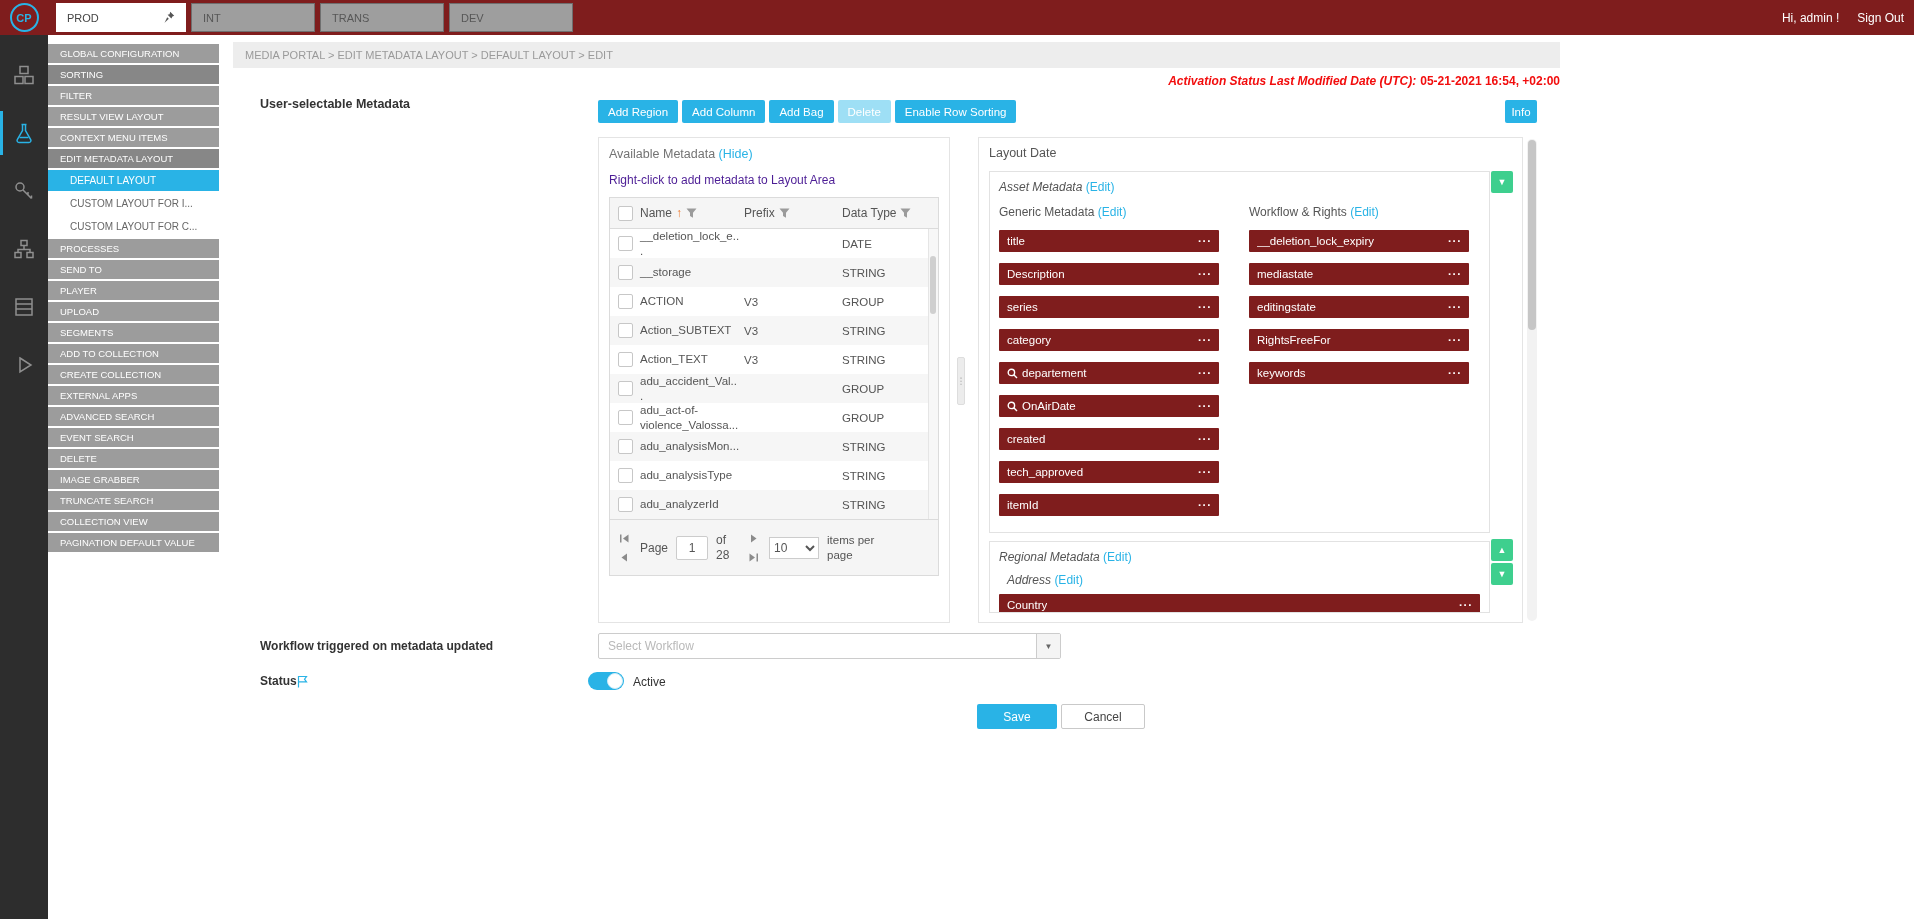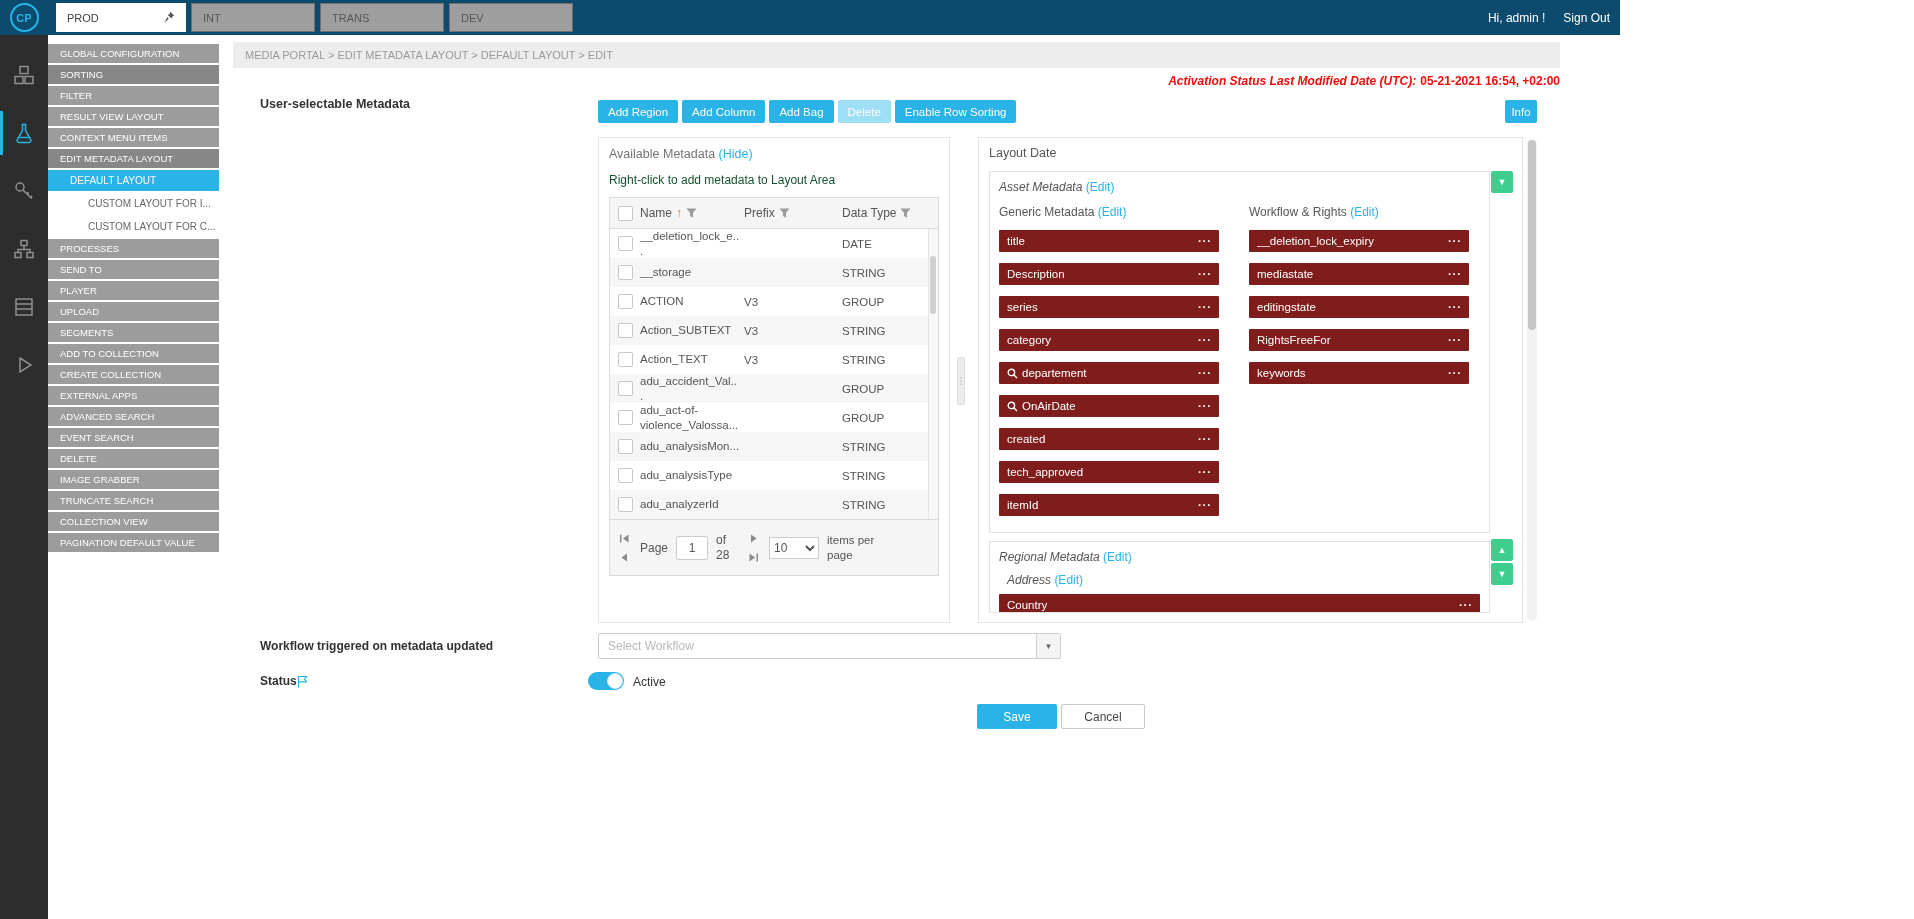"CP" .topbar { background: #0c4a6e -> #7f1d1d; width: 1620px -> 1914px }
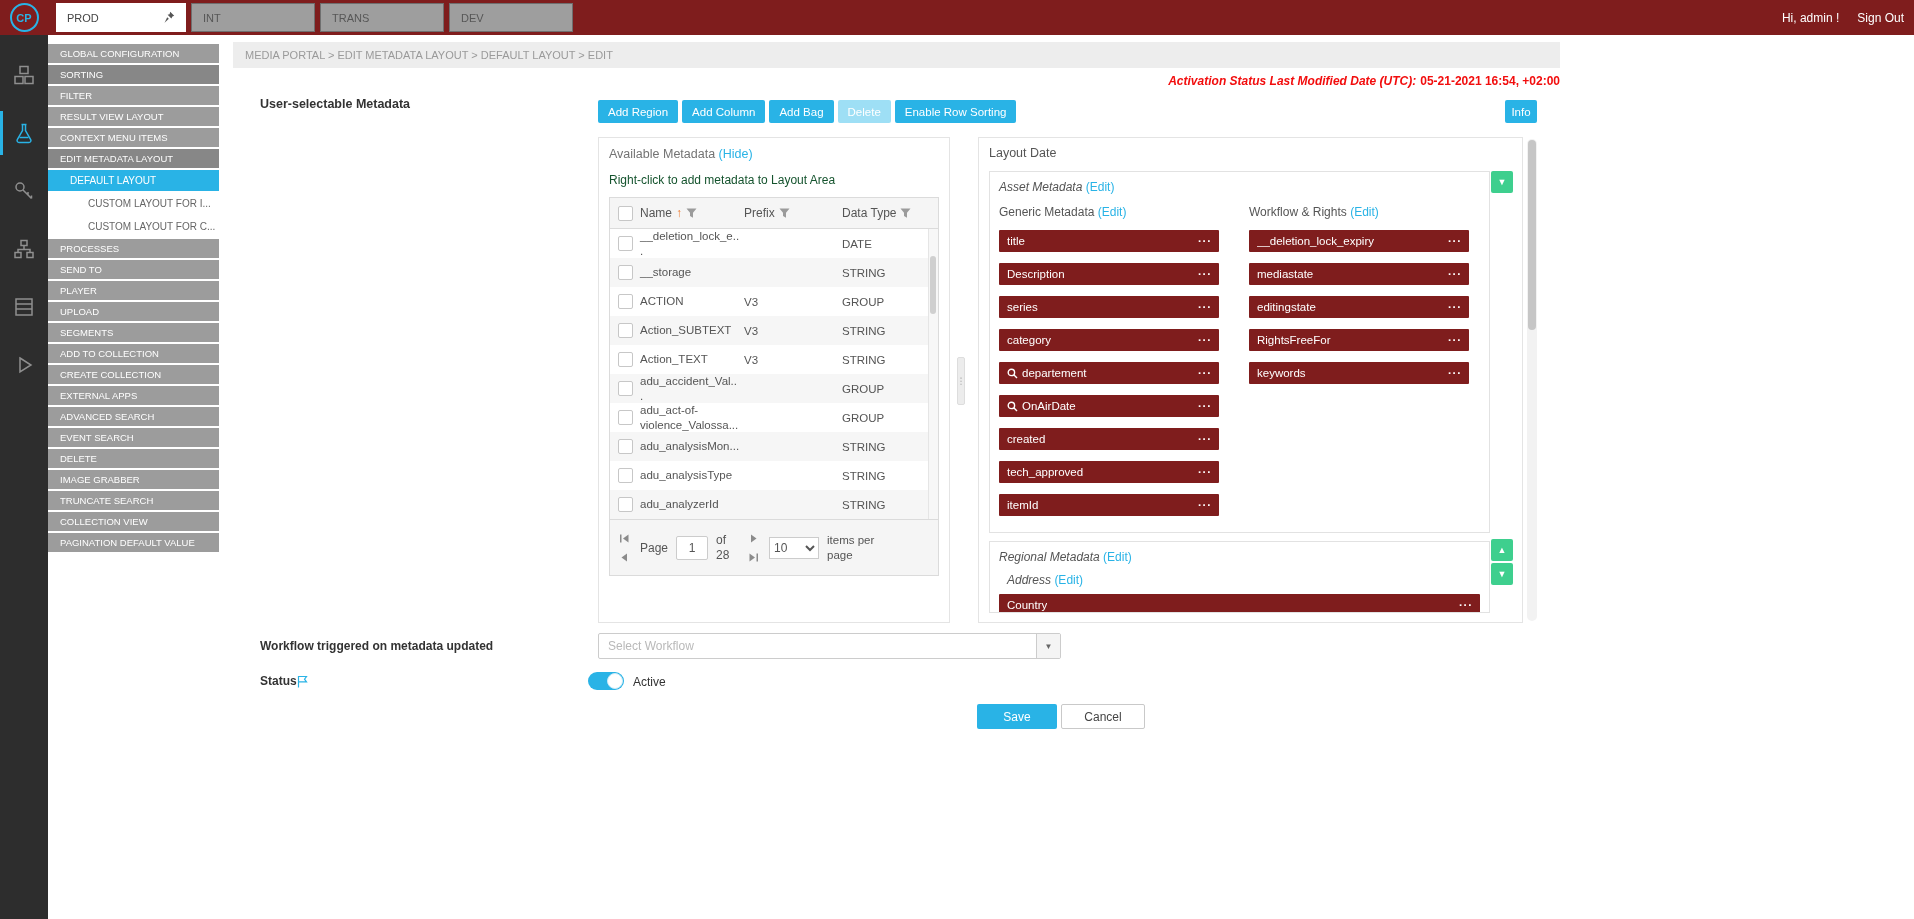"Right-click to add metadata to" .avail-hint { color: #14532d -> #4c1d95 }
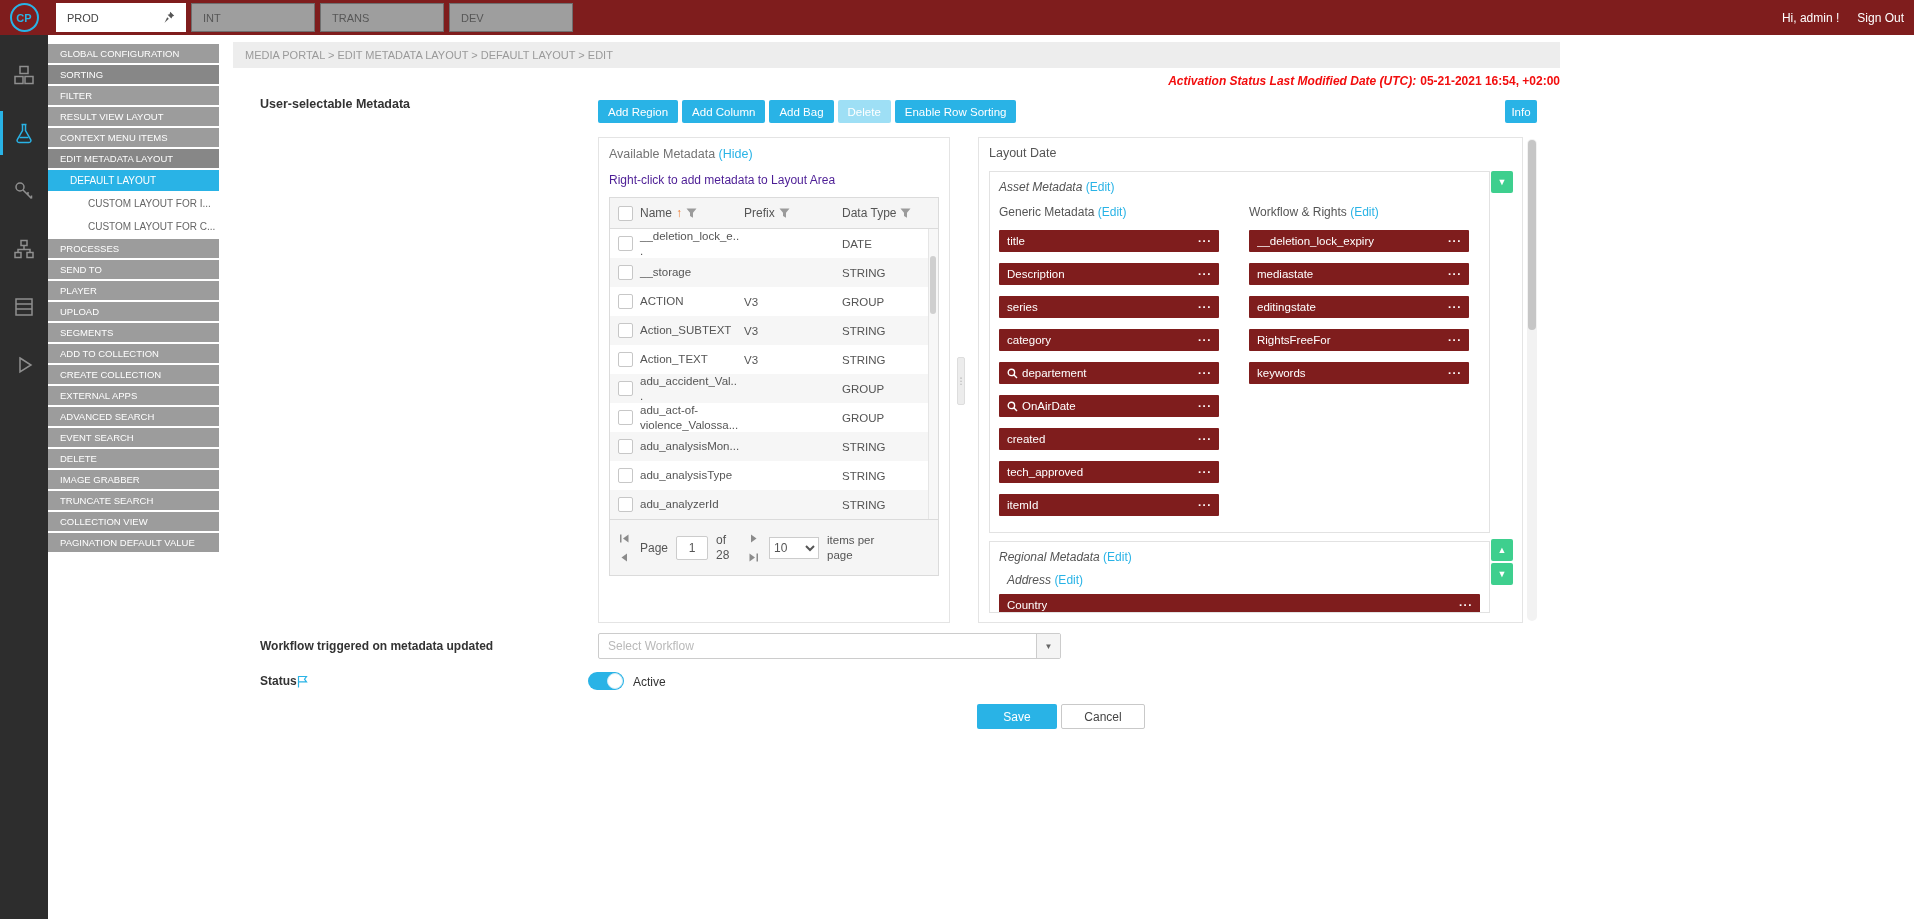"CUSTOM LAYOUT FOR I..." .si.sub { padding-left: 40px -> 22px }
